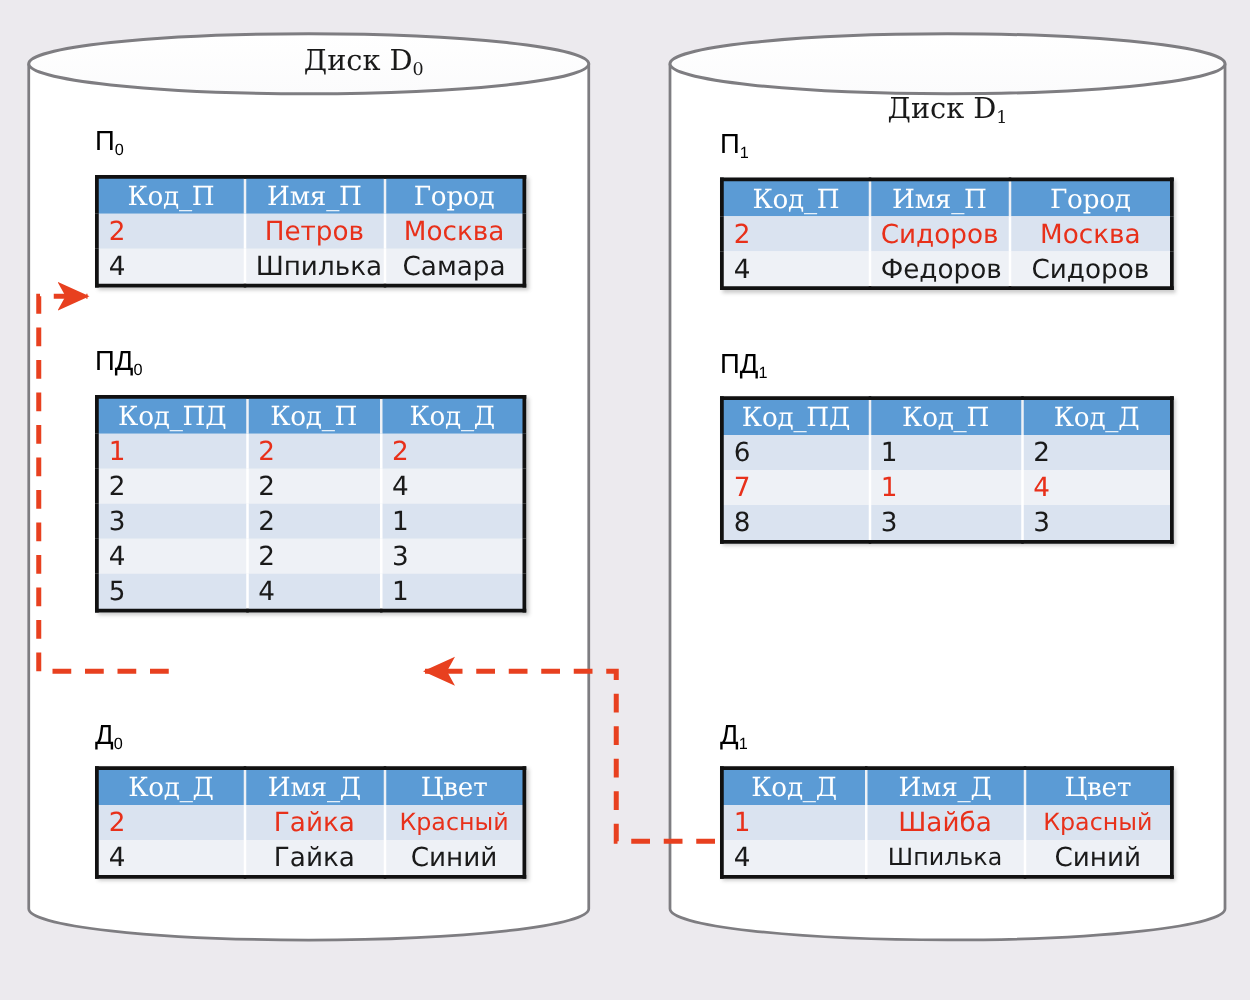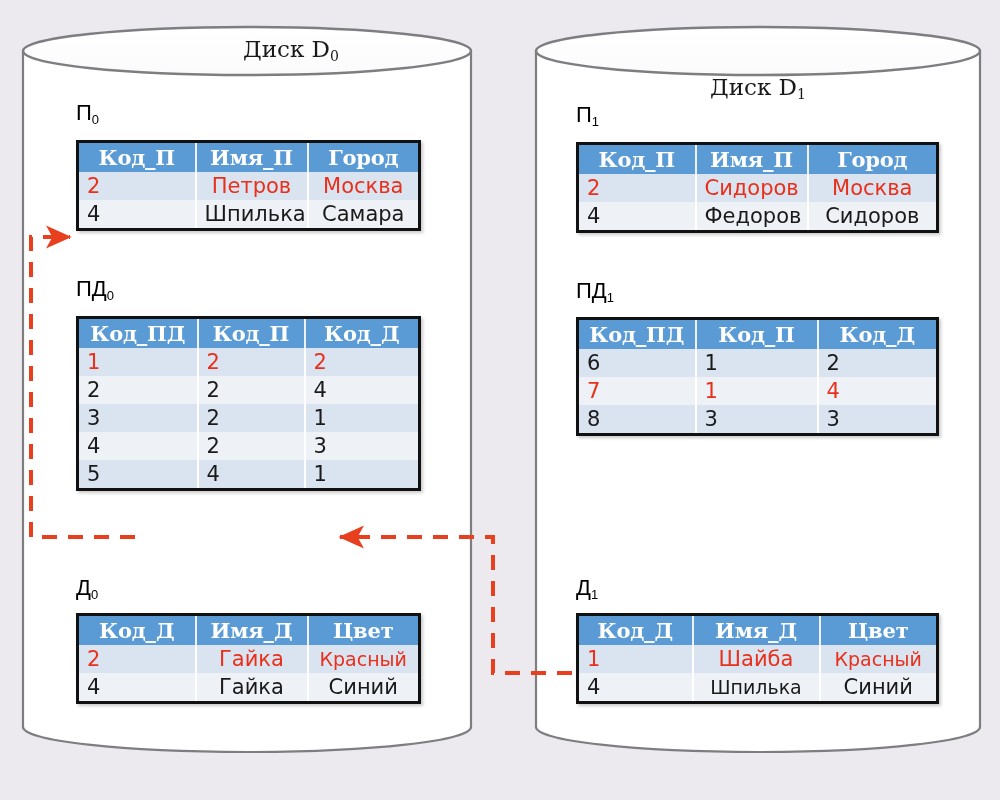"Код_П" .dtable th { font-weight: bold -> normal }
